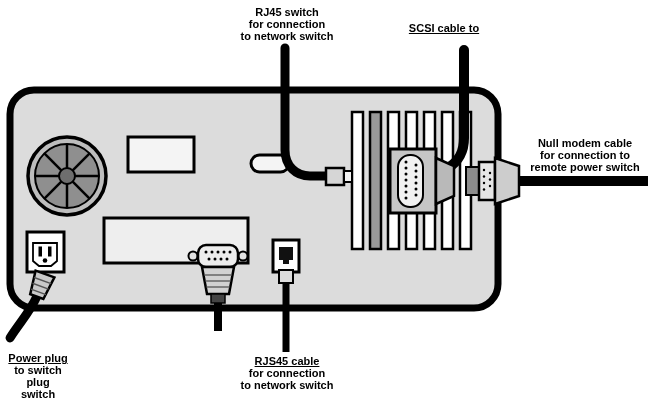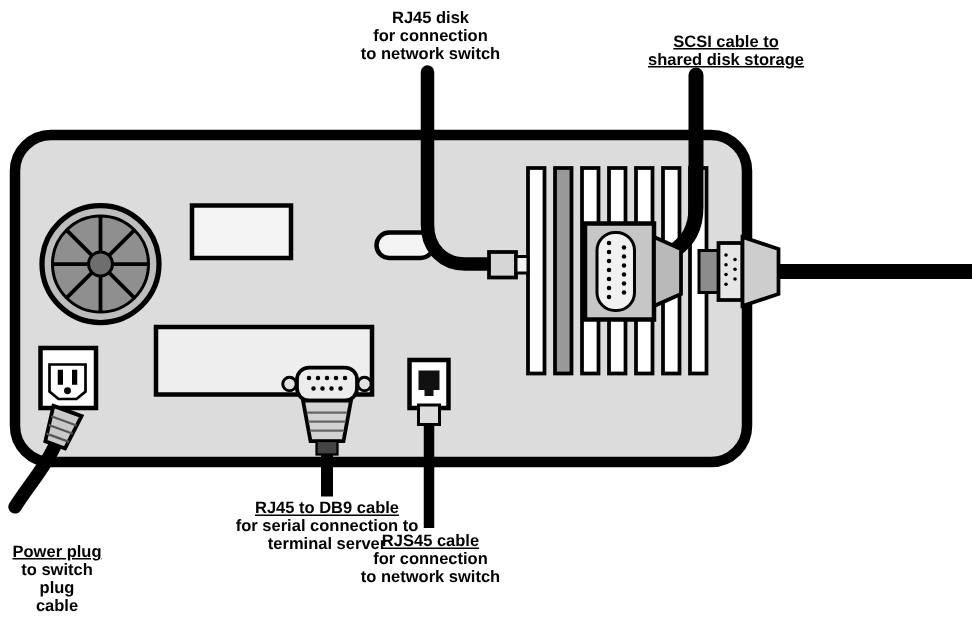"RJ45 disk" div { text: disk -> switch }
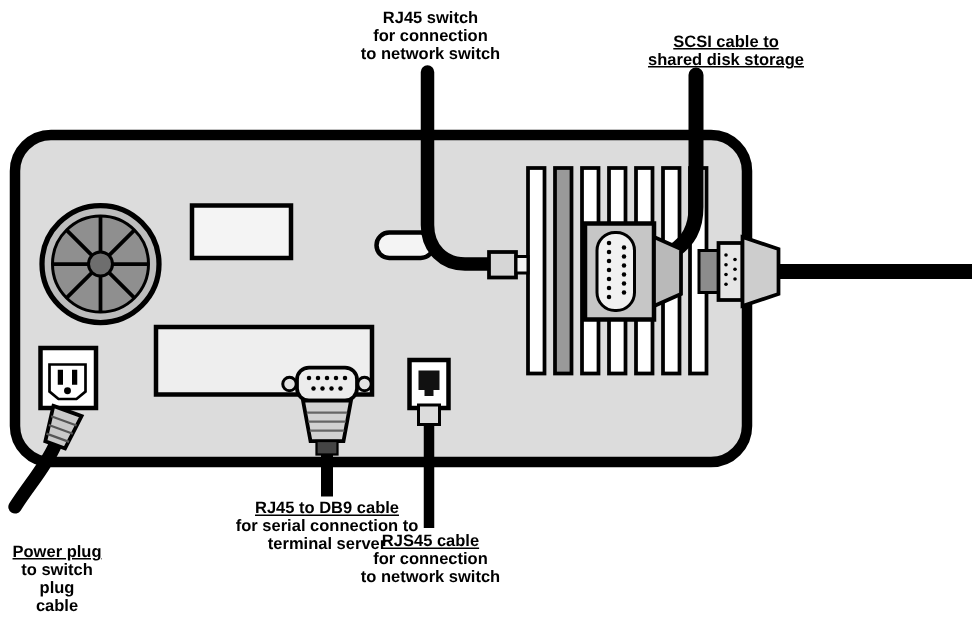"SCSI cable to" div.label { left: 484px -> 444px }
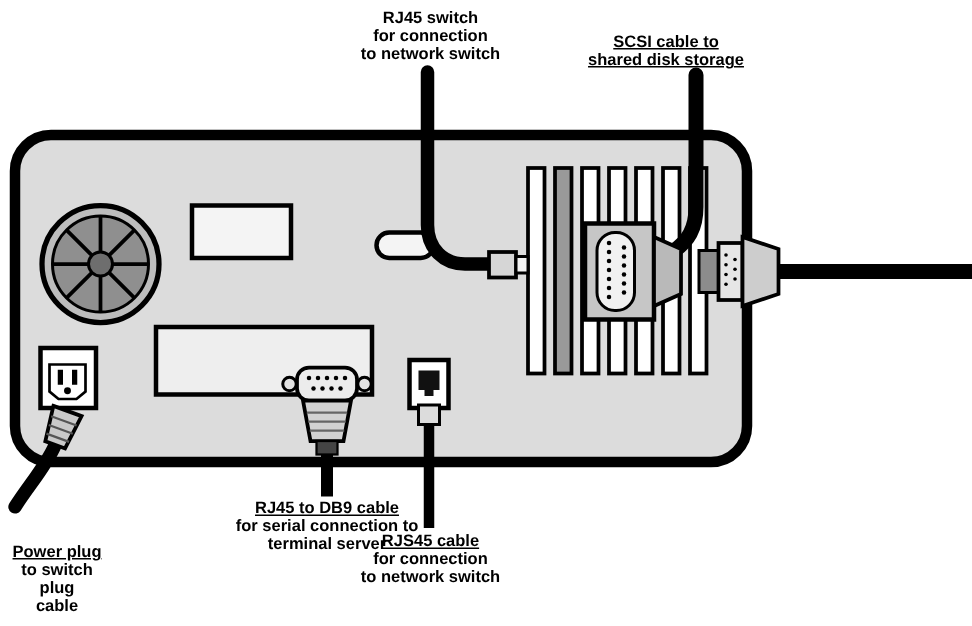"shared disk storage" div.u { html: <div>shared disk storage</div> -> none }
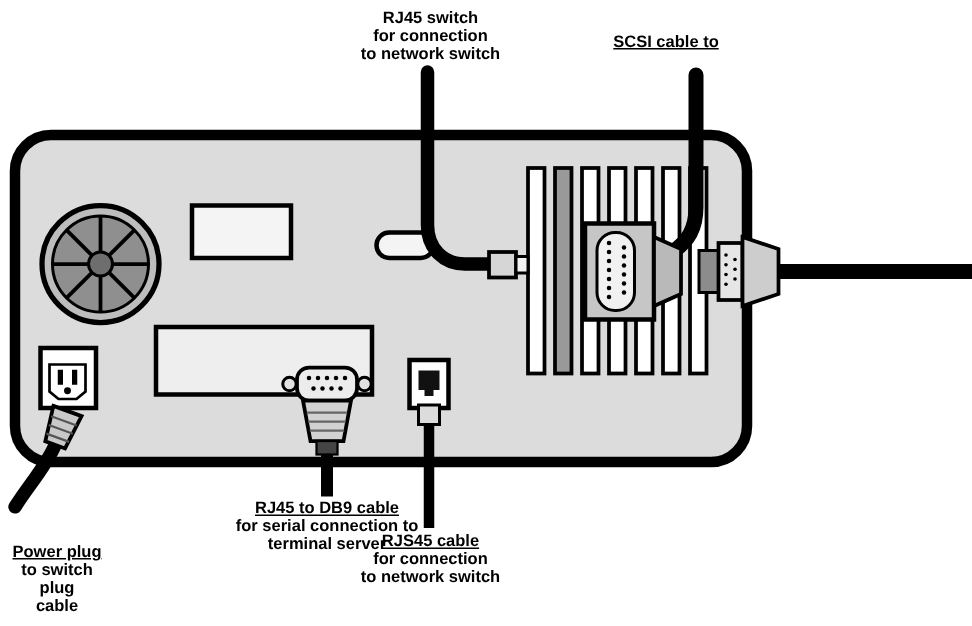"Null modem cable" div.label { html: none -> <div> <div>Null modem cable</div> <div>for connection to</div> <div>remote power switch</div> </div> }
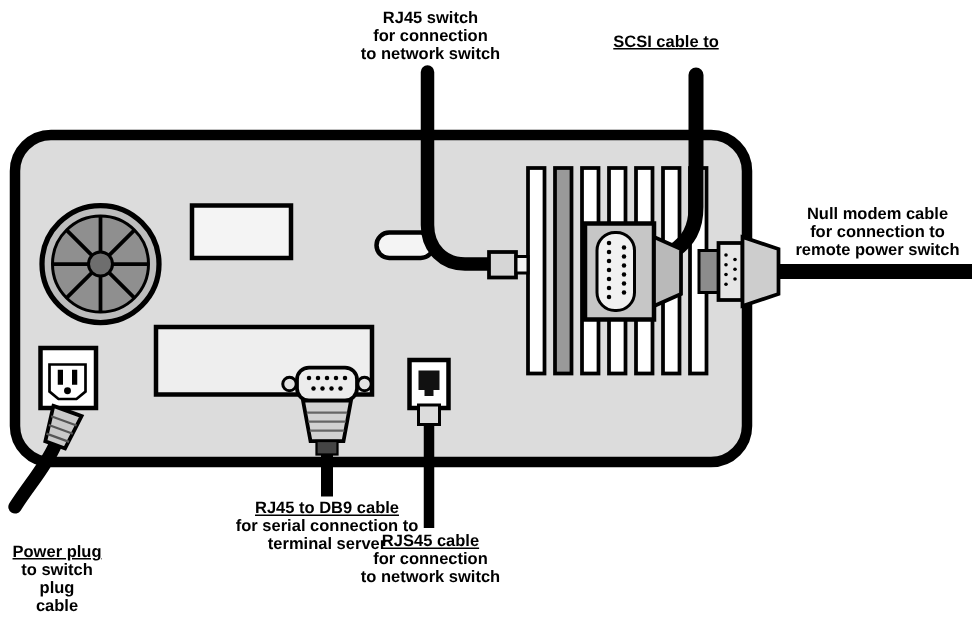"RJ45 to DB9 cable" div.label { html: <div> <div>RJ45 to DB9 cable</div> <div>for serial connection to</div> <div>terminal server</div> </div> -> none }
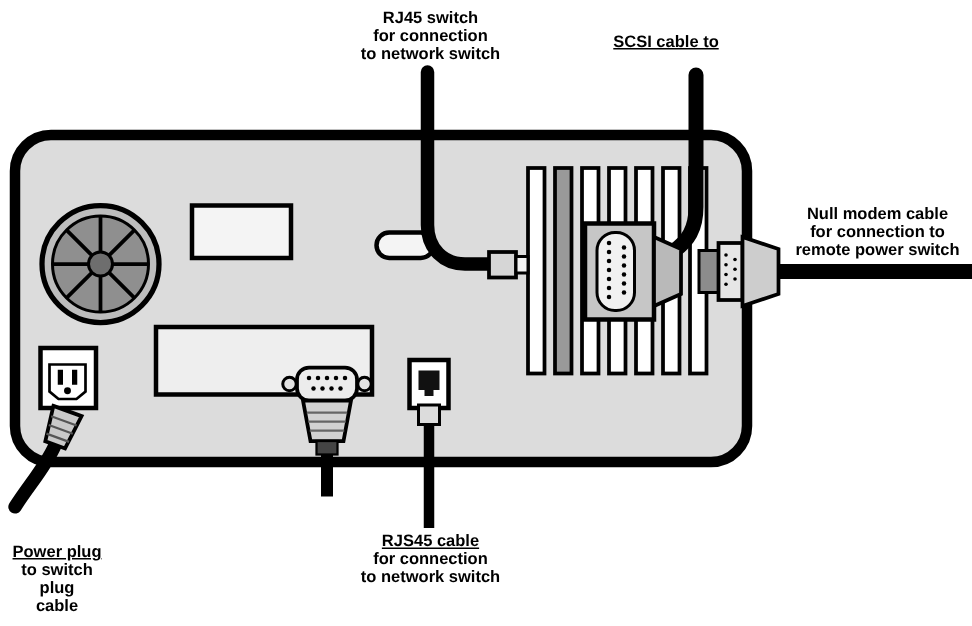"Power plug" div.label { margin-top: 10px -> none }
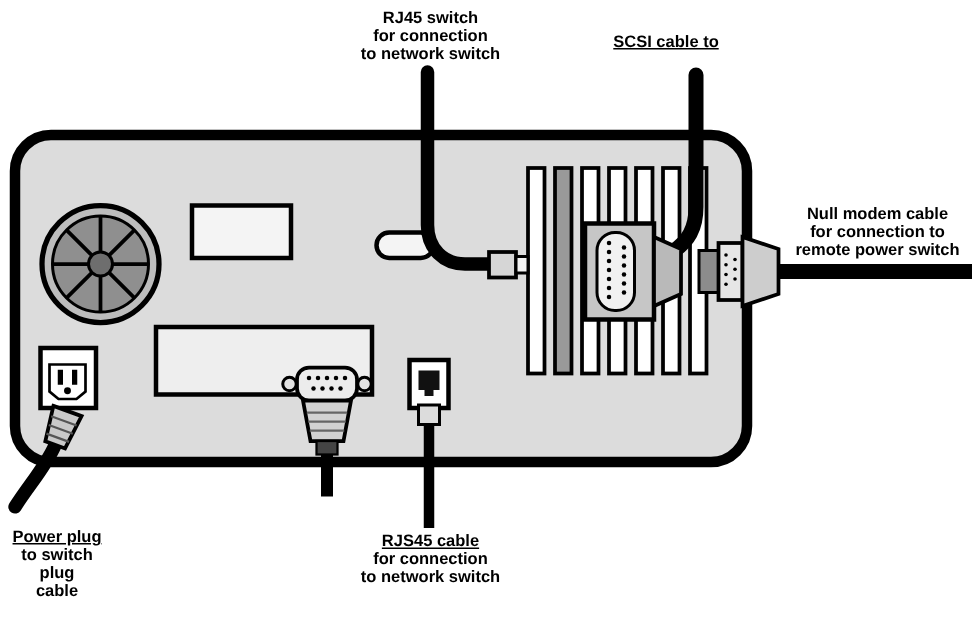"cable" div { text: cable -> switch }
